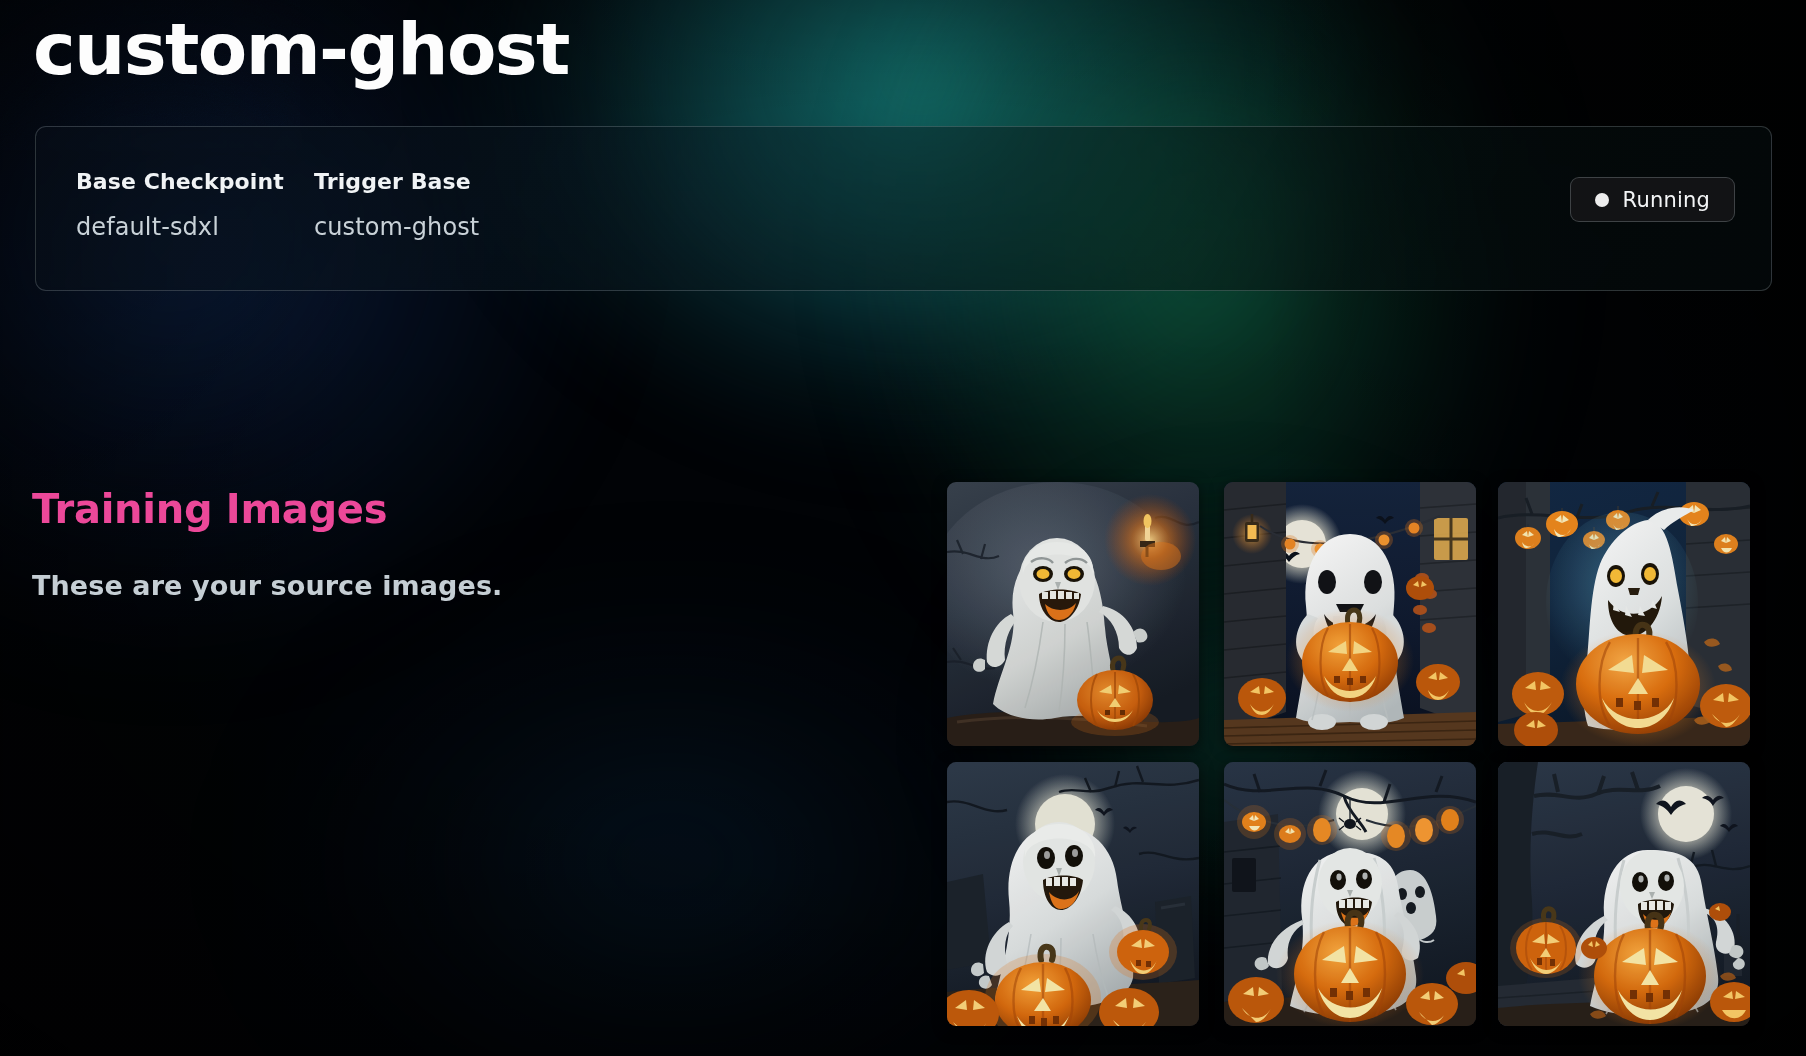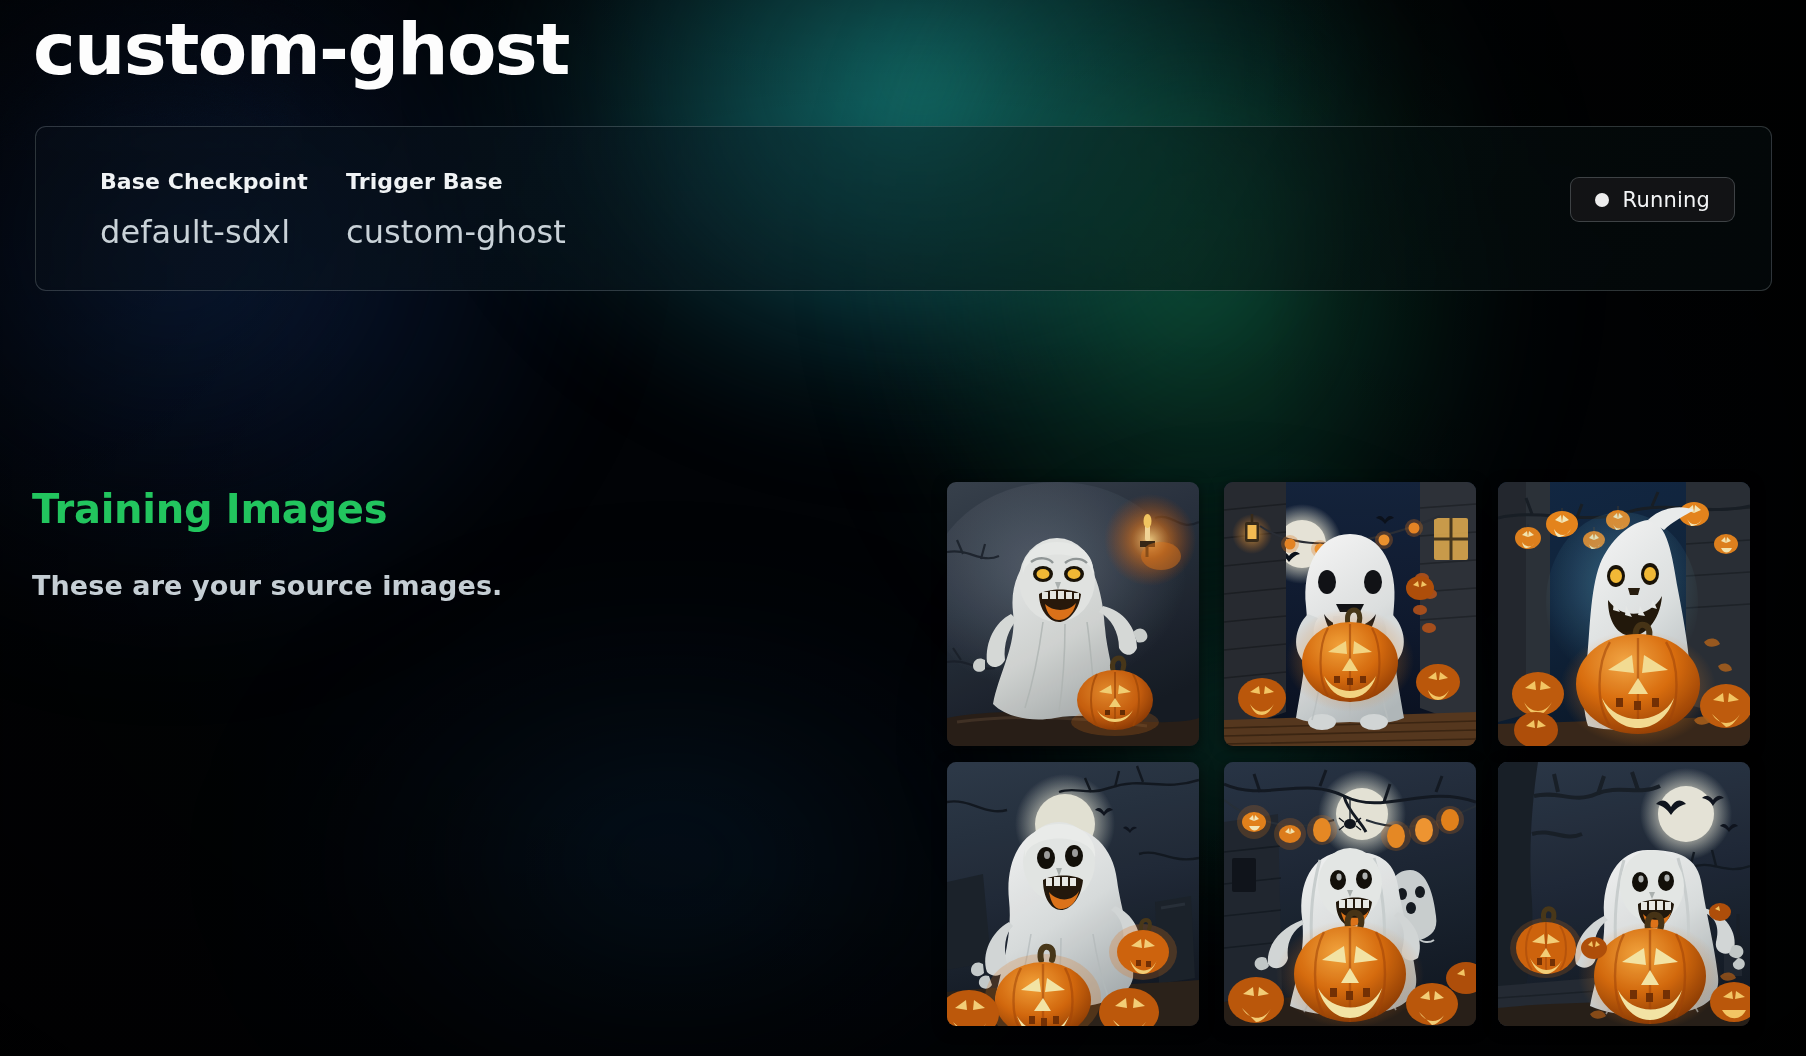"Base Checkpoint" #meta-row { gap: 8px -> 0; margin-left: 24px -> none }
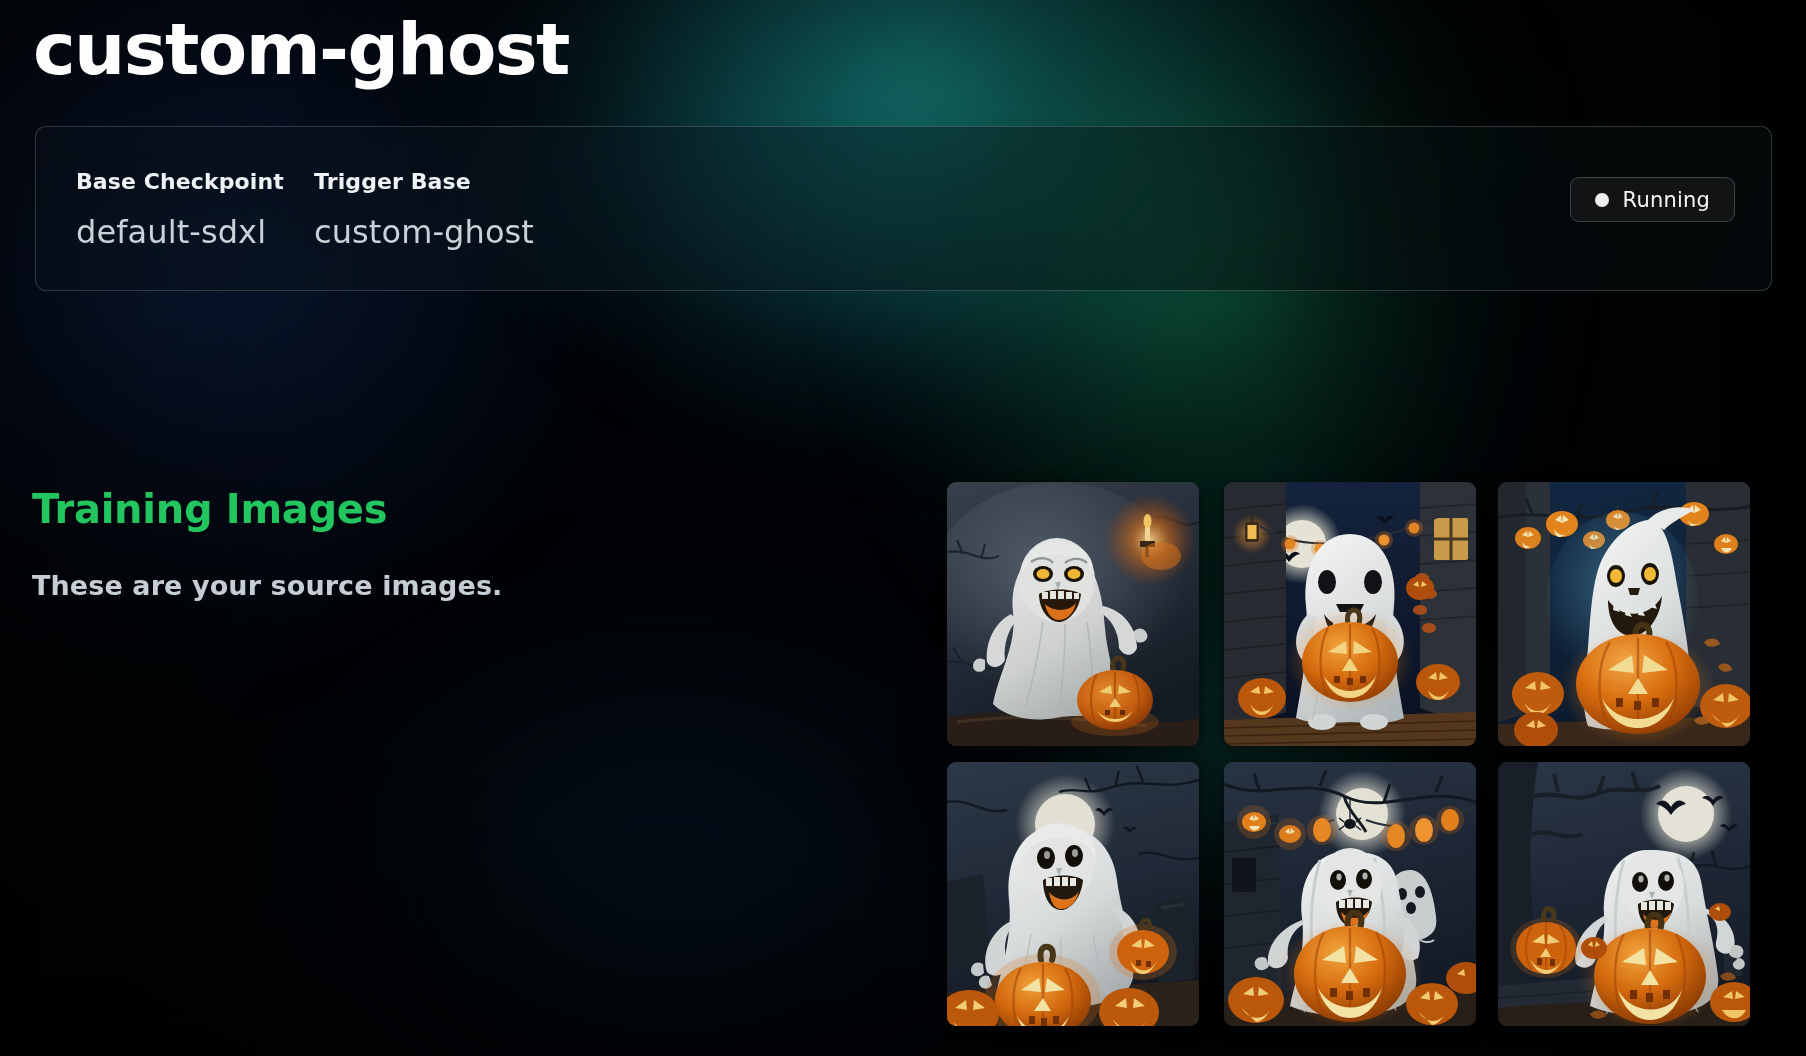"default-sdxl" .meta-value { font-size: 32px -> 24px }
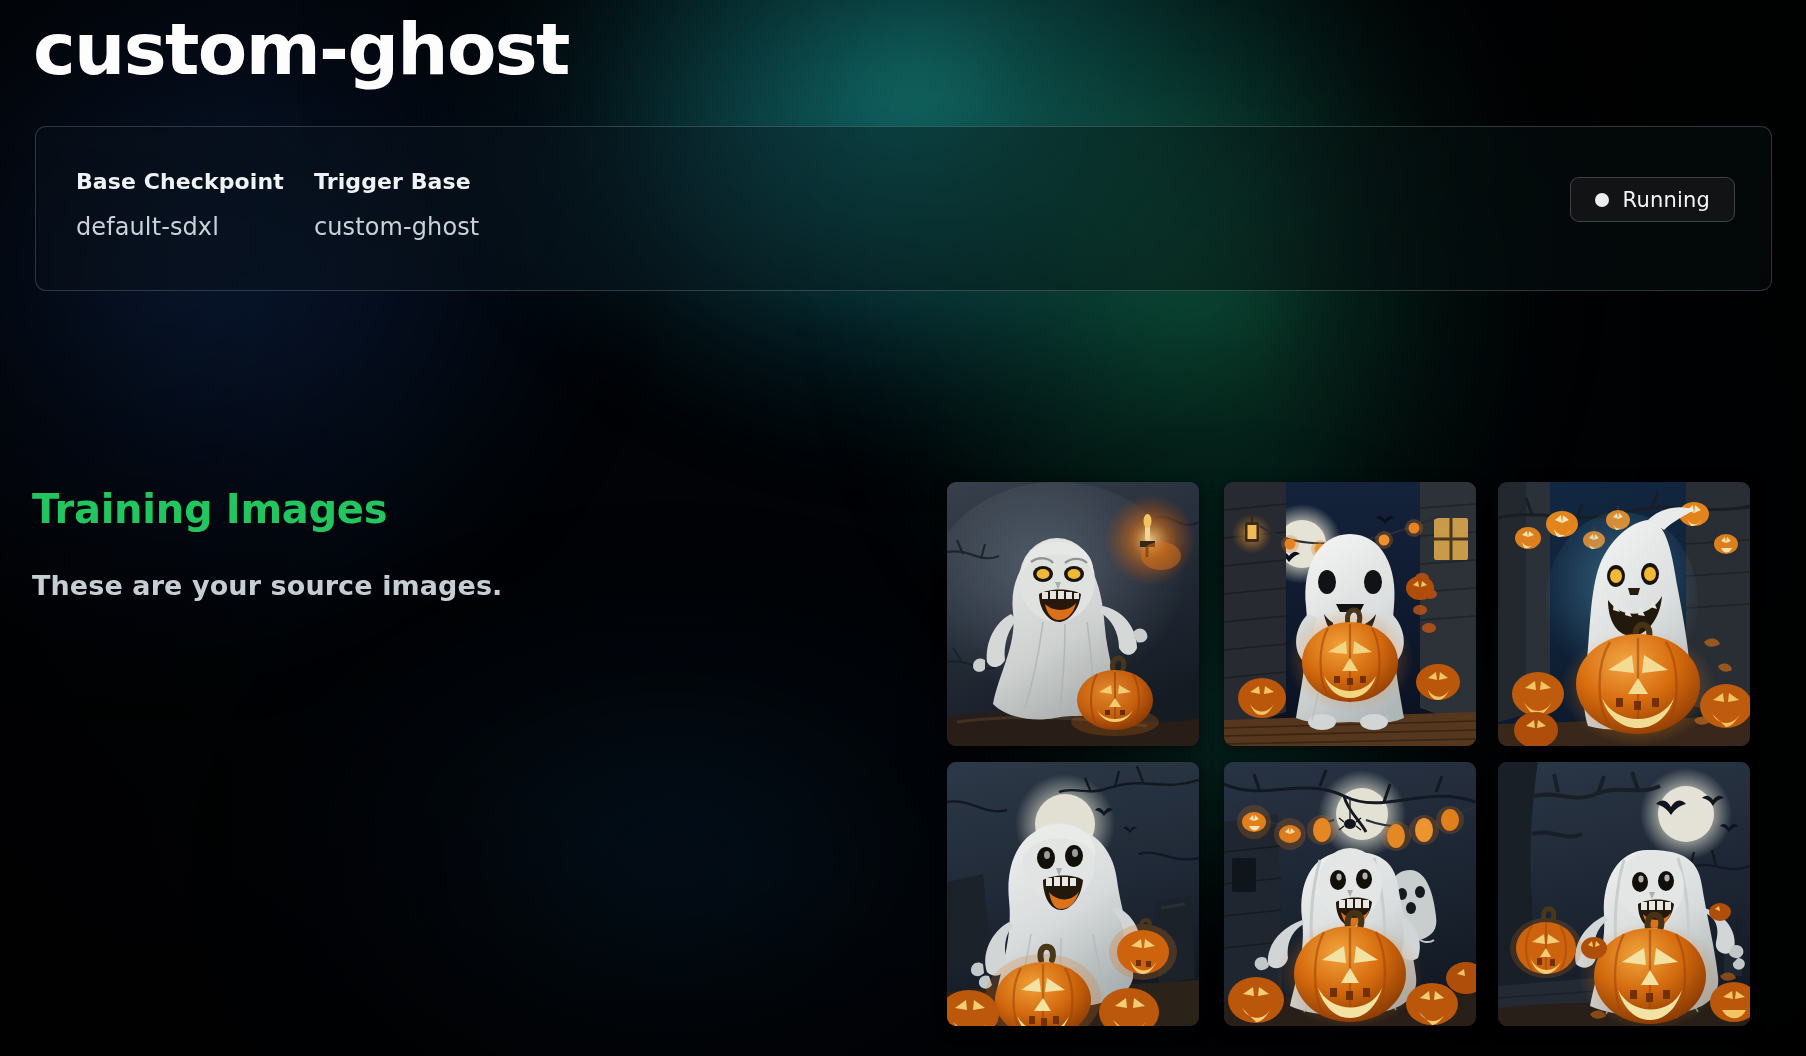"Training Images" #section-heading { color: #22c55e -> #ec4899 }
